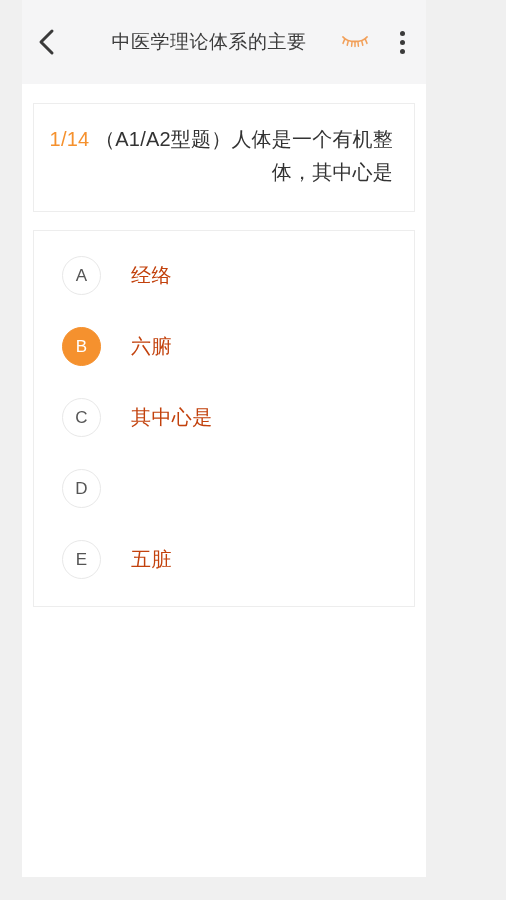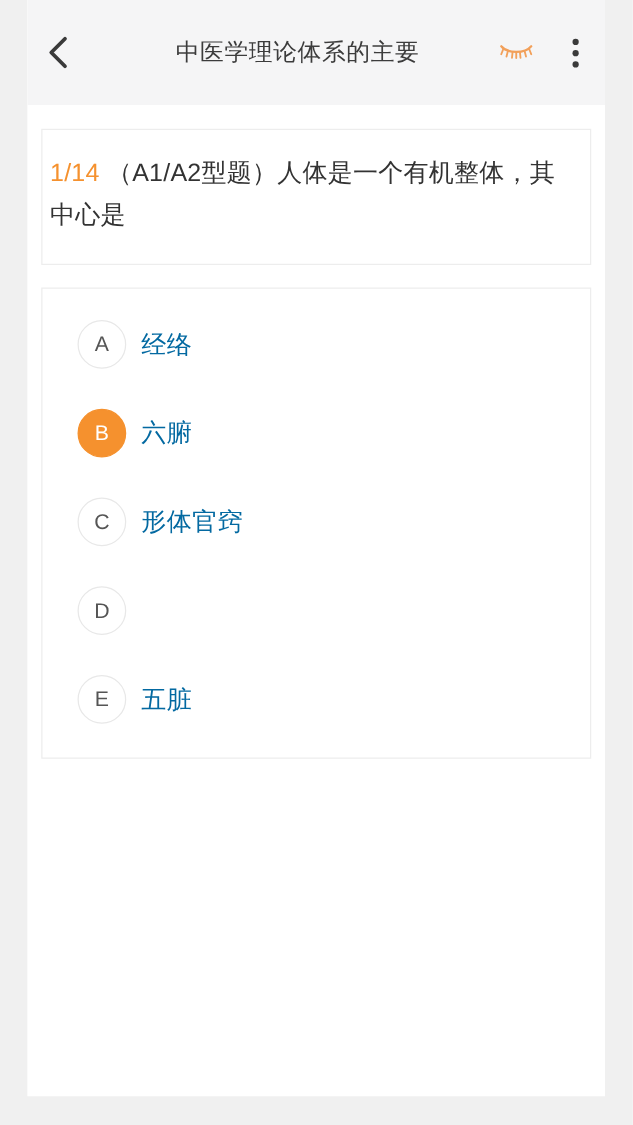"中医学理论体系的主要" #app { width: 462px -> 404px }
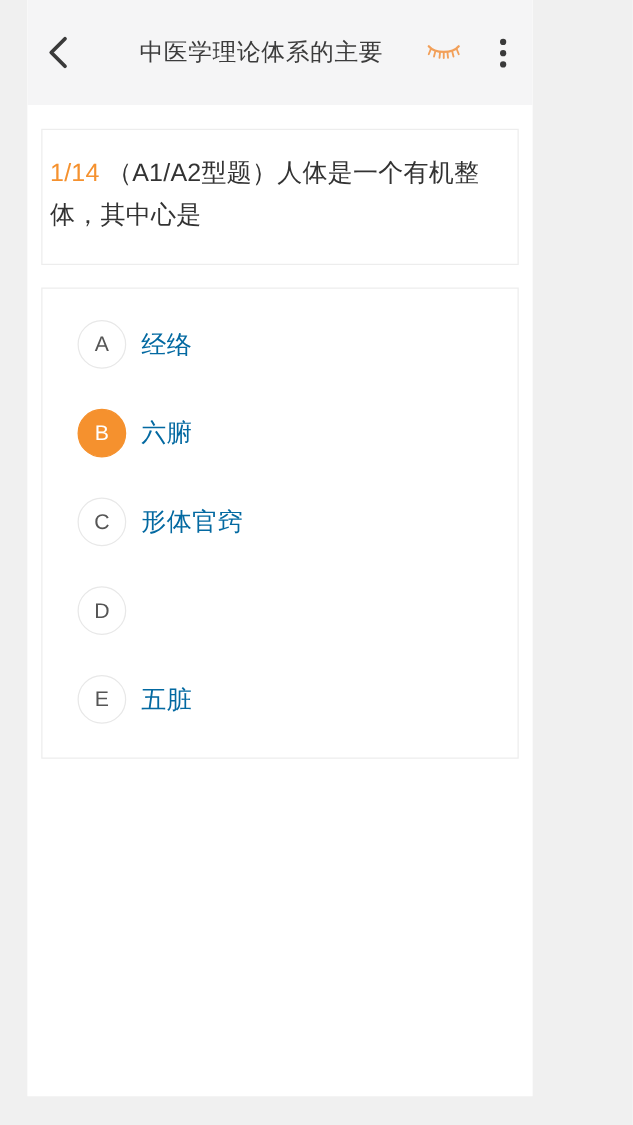"1/14 （A1/A2型题）人体是一个有机整体，其中心是" .question-card { text-align: none -> right }
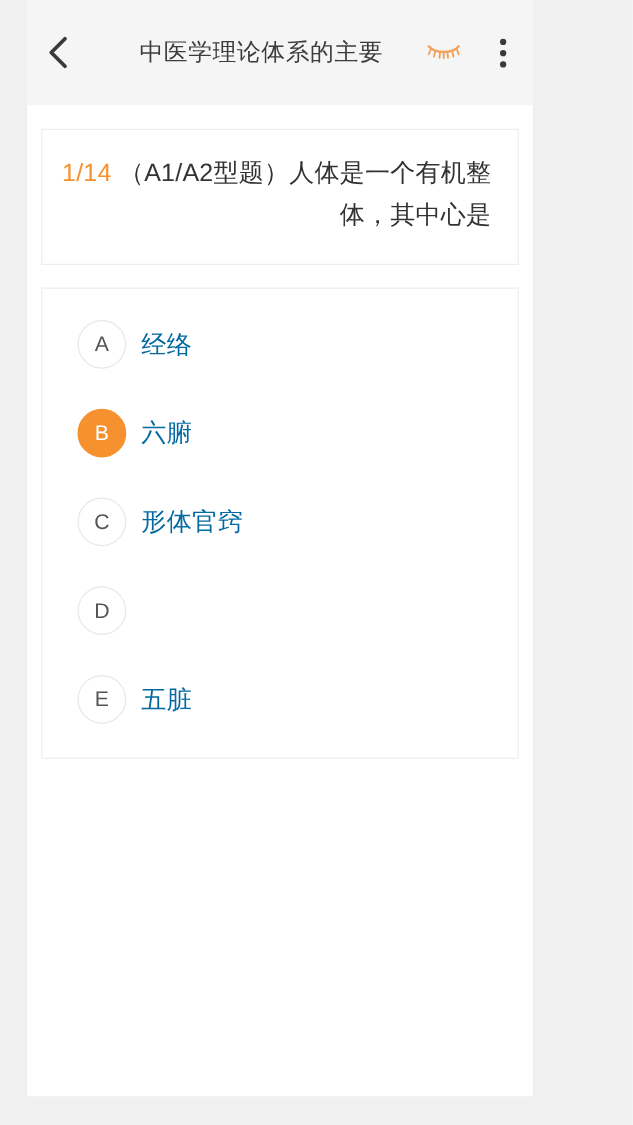"经络" .opt-label { color: #0369a1 -> #c2410c; margin-left: 12px -> 30px }
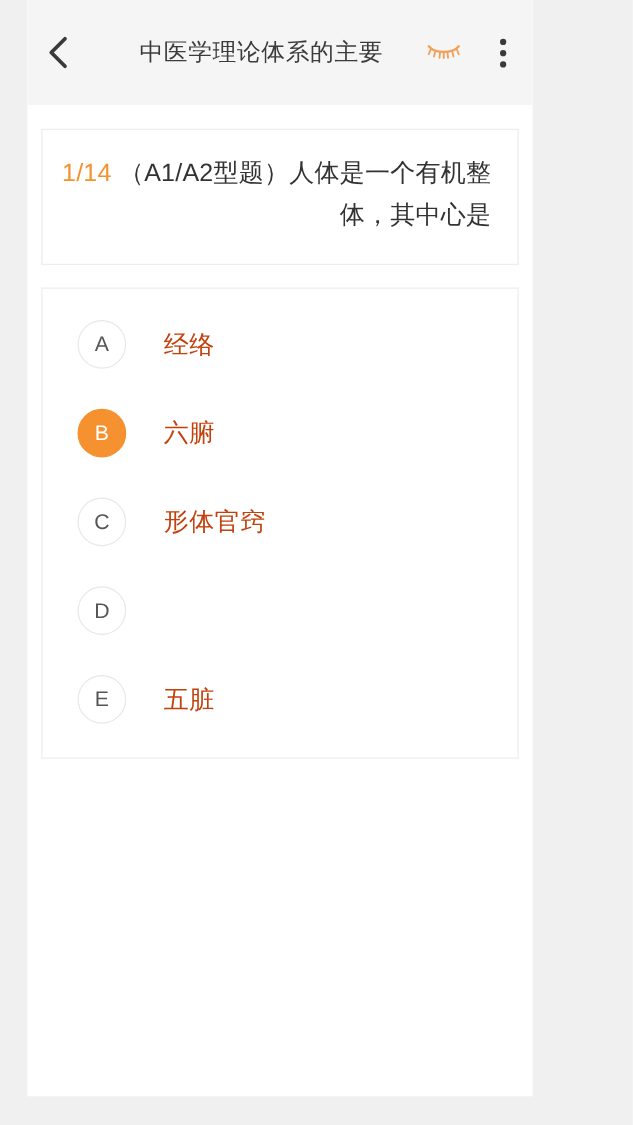"形体官窍" div.opt-label { text: 形体官窍 -> 其中心是 }
